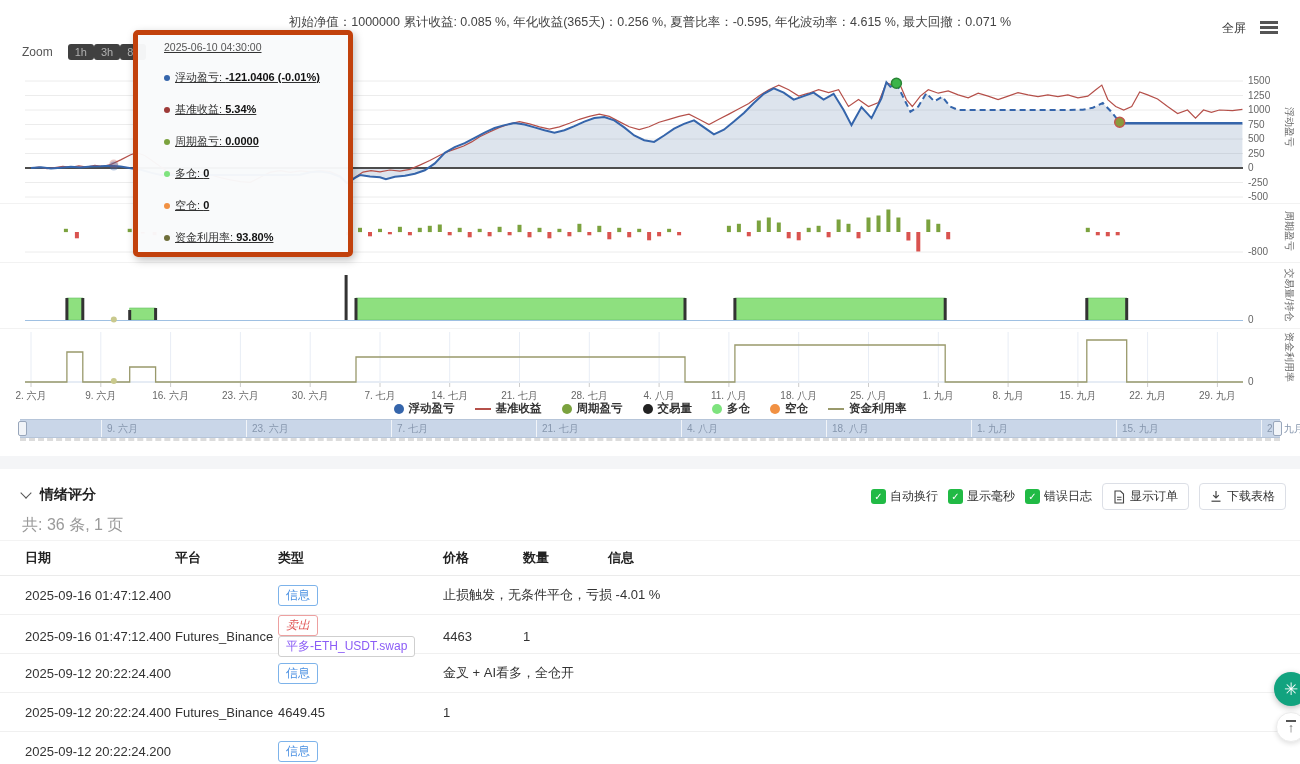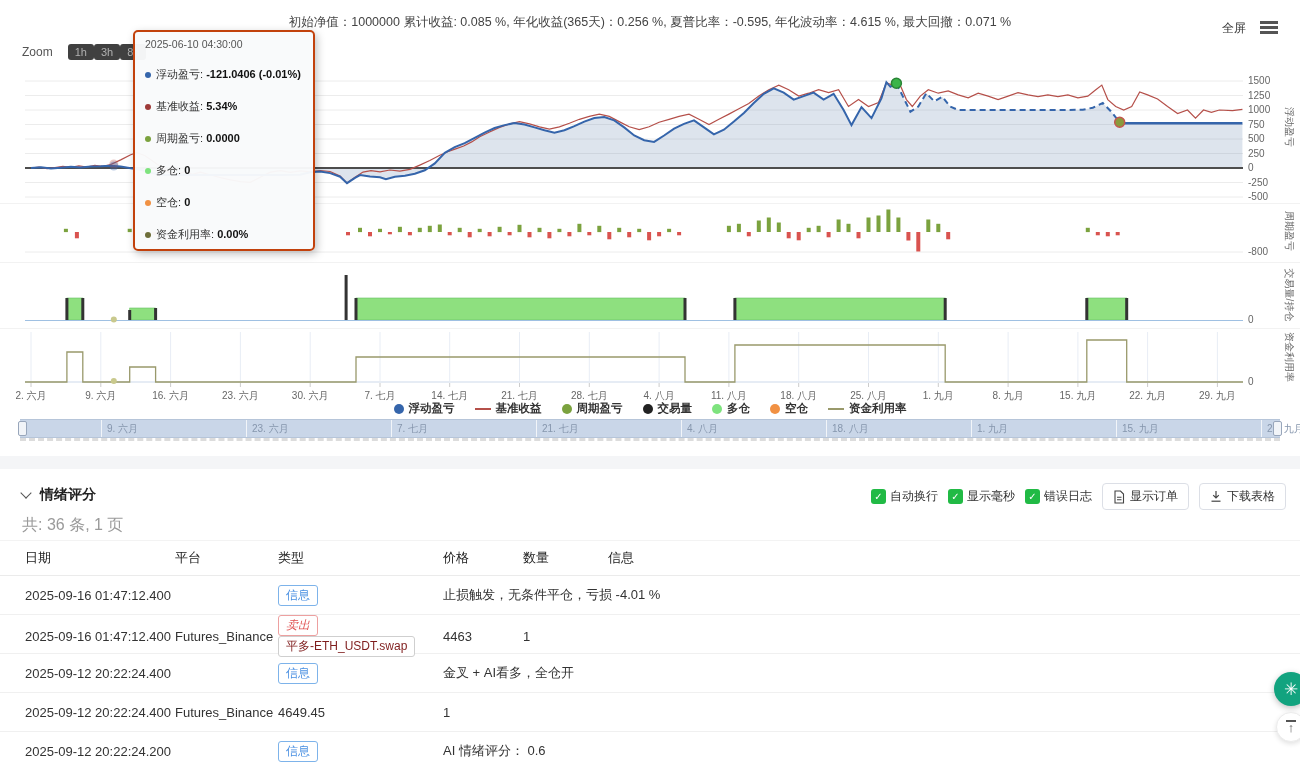"2025-06-10 04:30:00" .tooltip { border: 2px solid #c2410c -> 5px solid #c2410c; padding: 6px 10px 7px -> 6px 26px 7px; text-decoration: none -> underline }
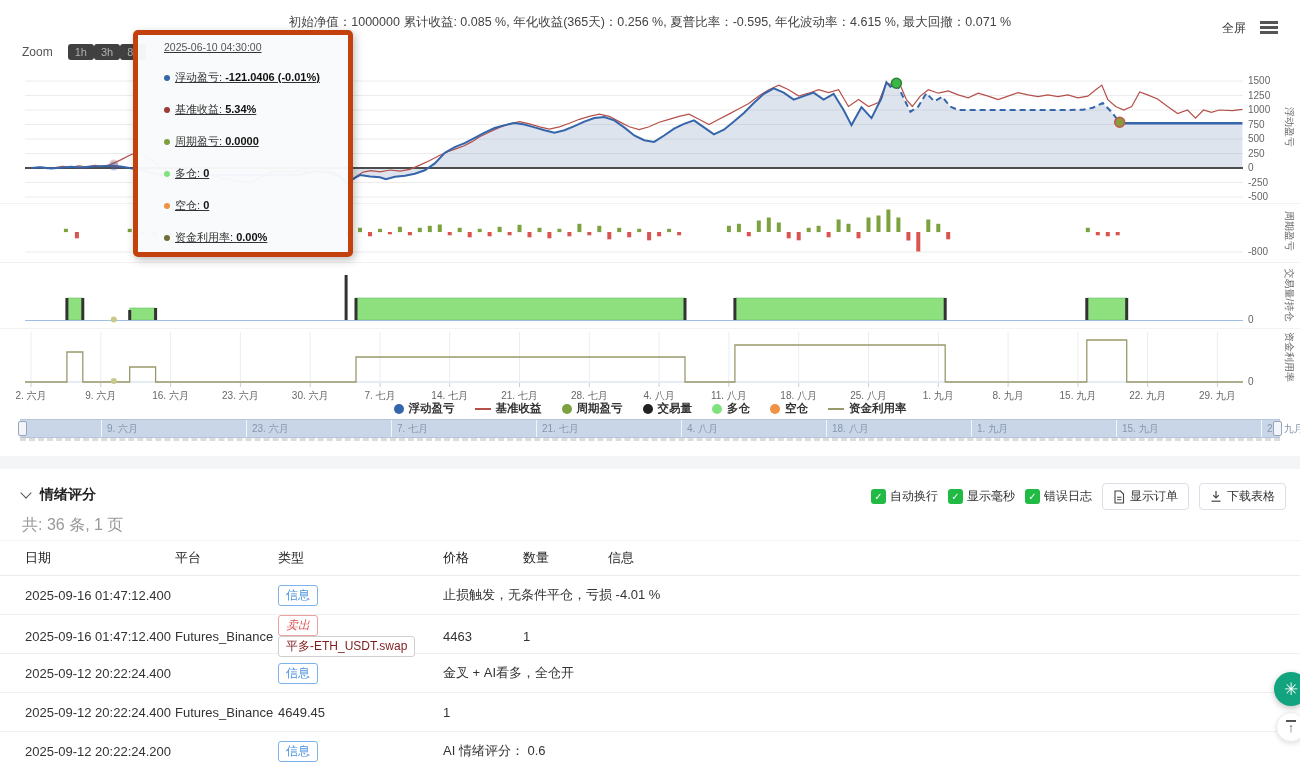"0.00%" span.tt-val { text: 0.00% -> 93.80% }
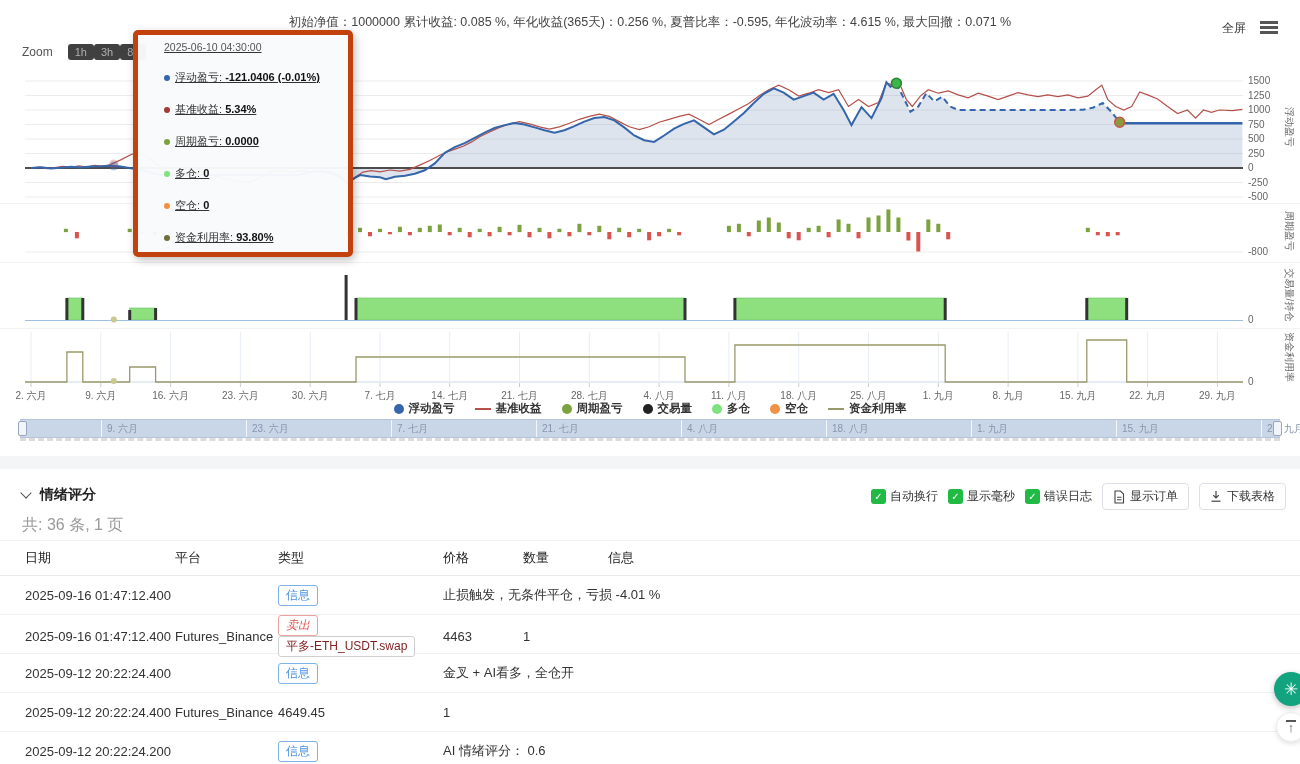"日期" .tr.head { font-weight: normal -> bold }
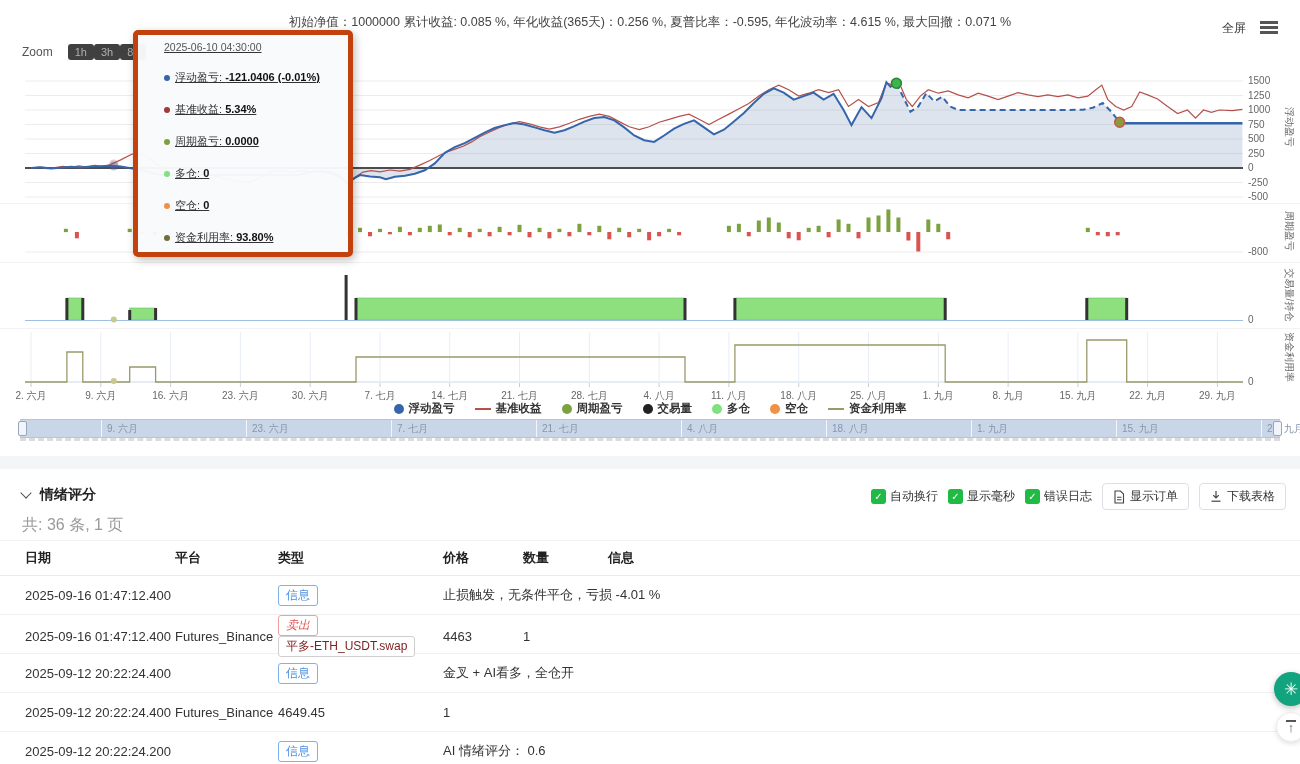"平多-ETH_USDT.swap" .badge-gray { color: #7f1d1d -> #8b5cf6 }
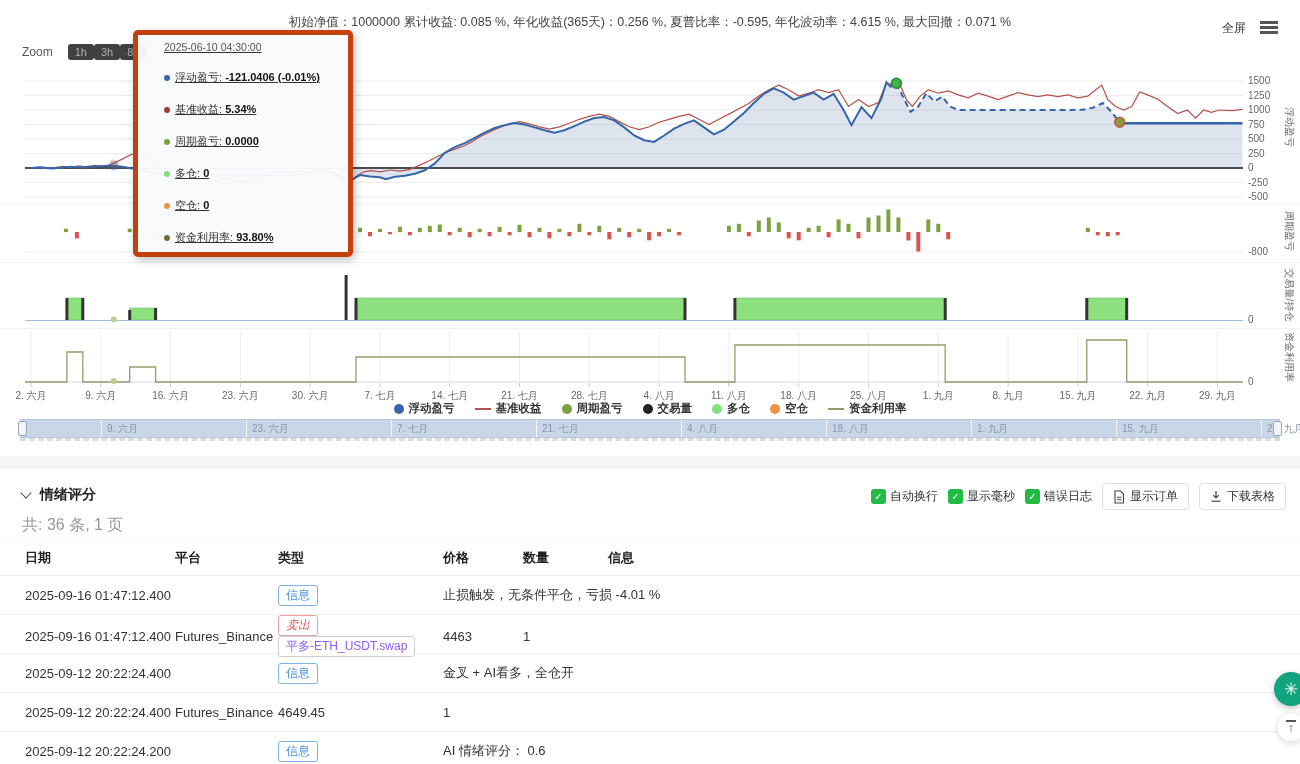"AI 情绪评分： 0.6" div.msg { html: <div>AI 情绪评分： 0.6</div> -> none }
